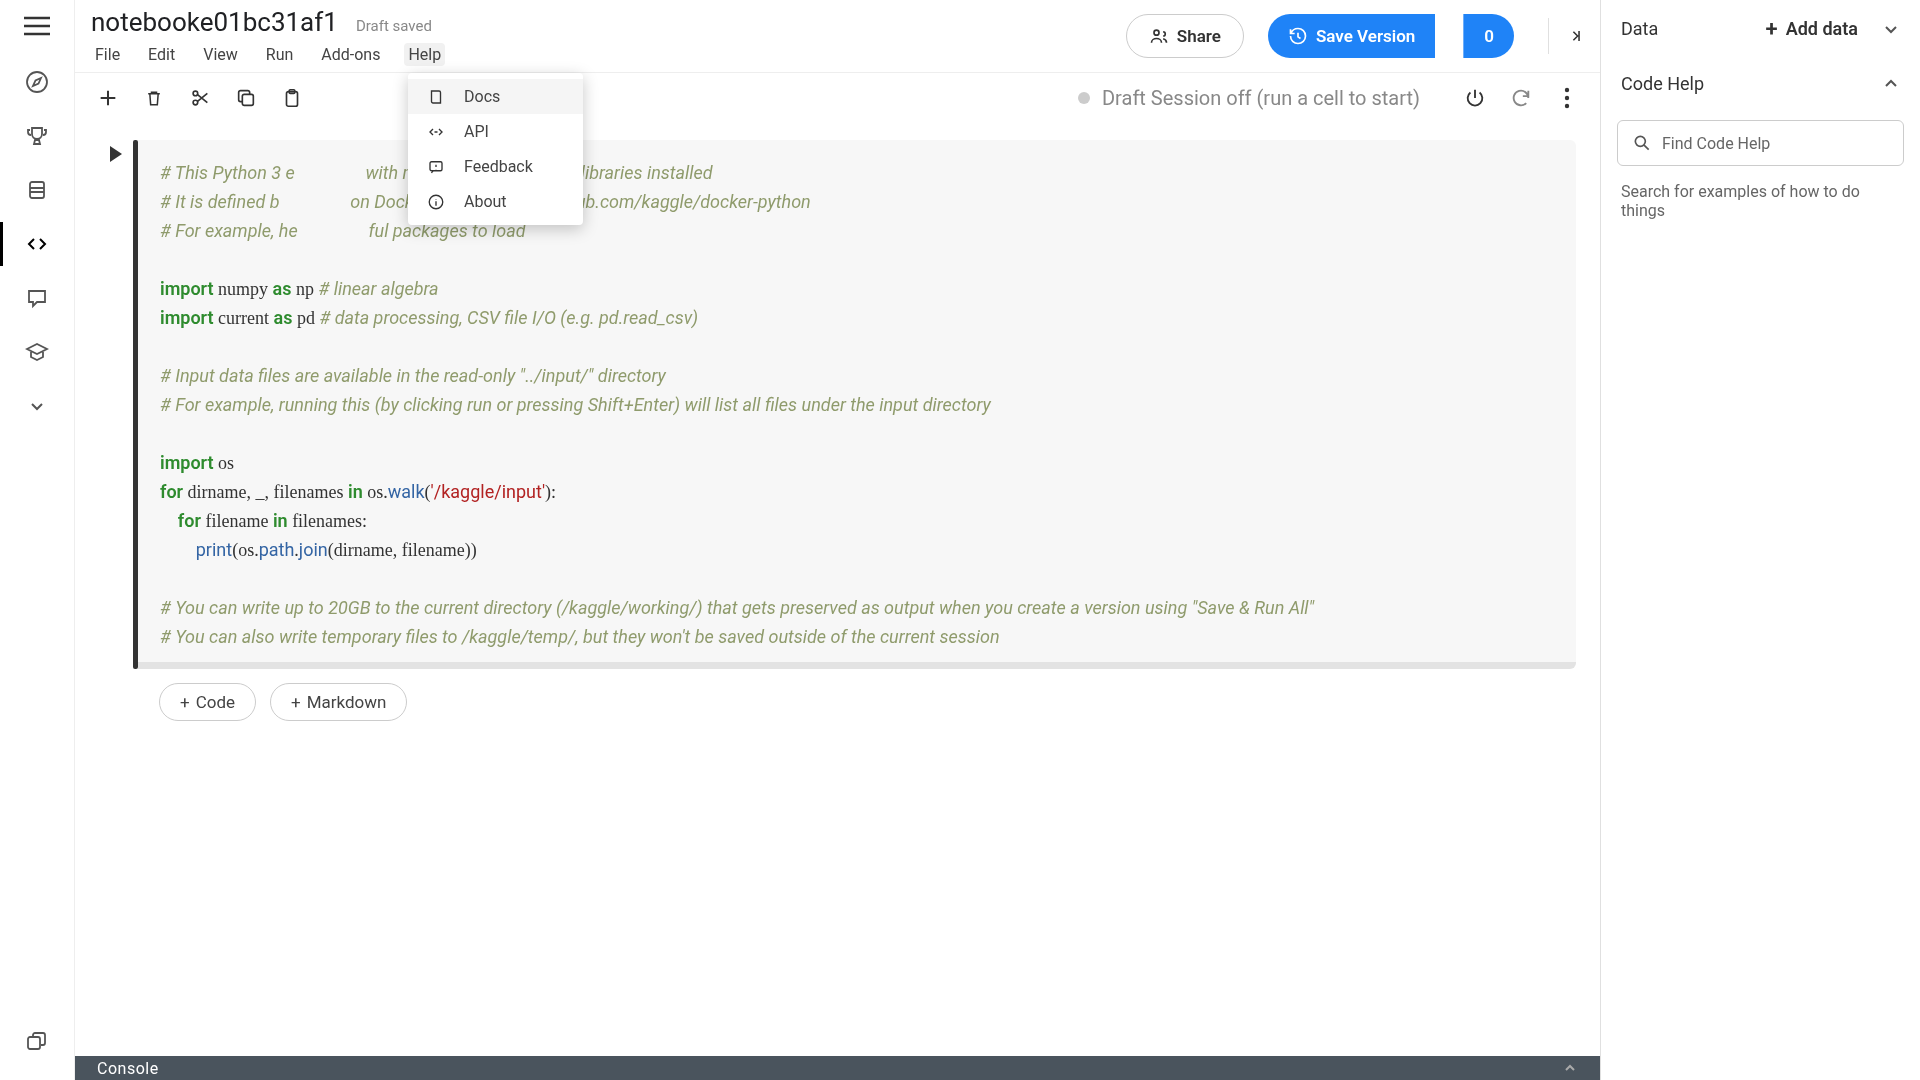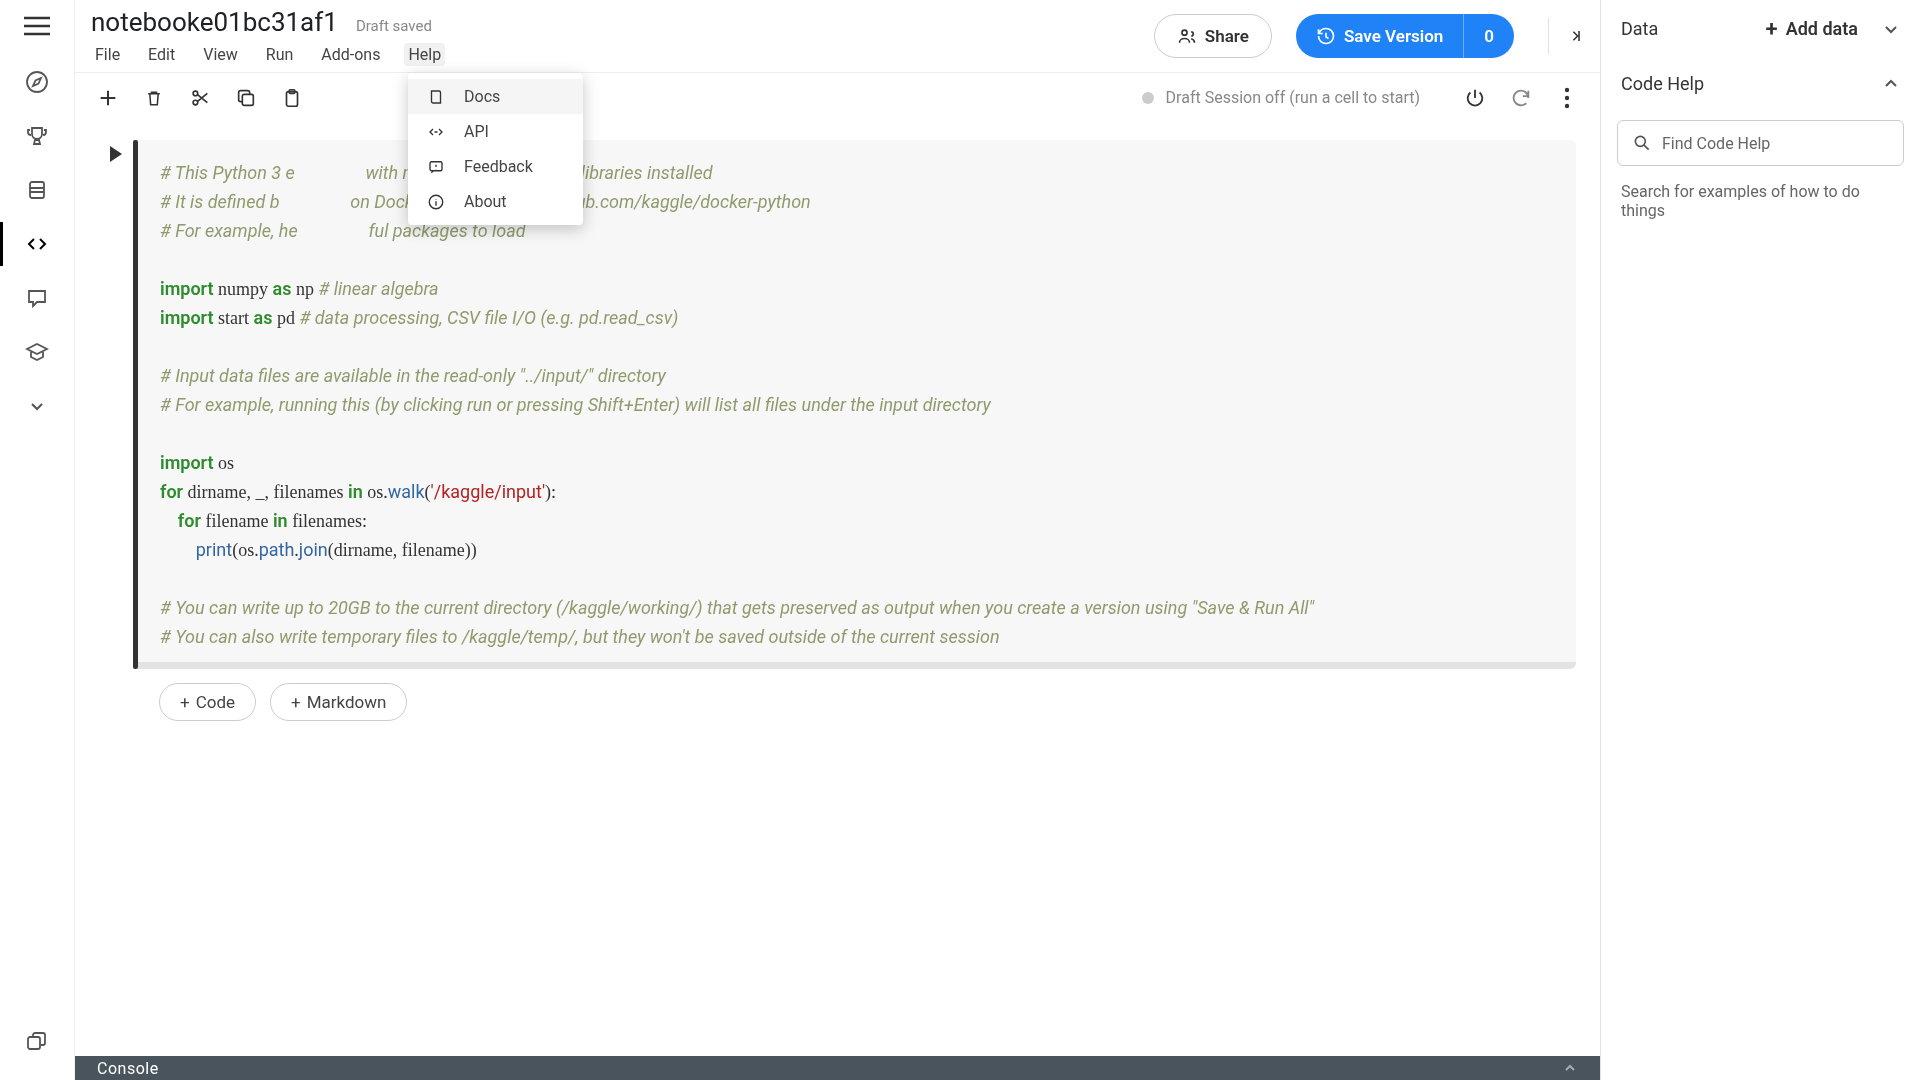"Save Version" .savegrp { gap: none -> 28px }
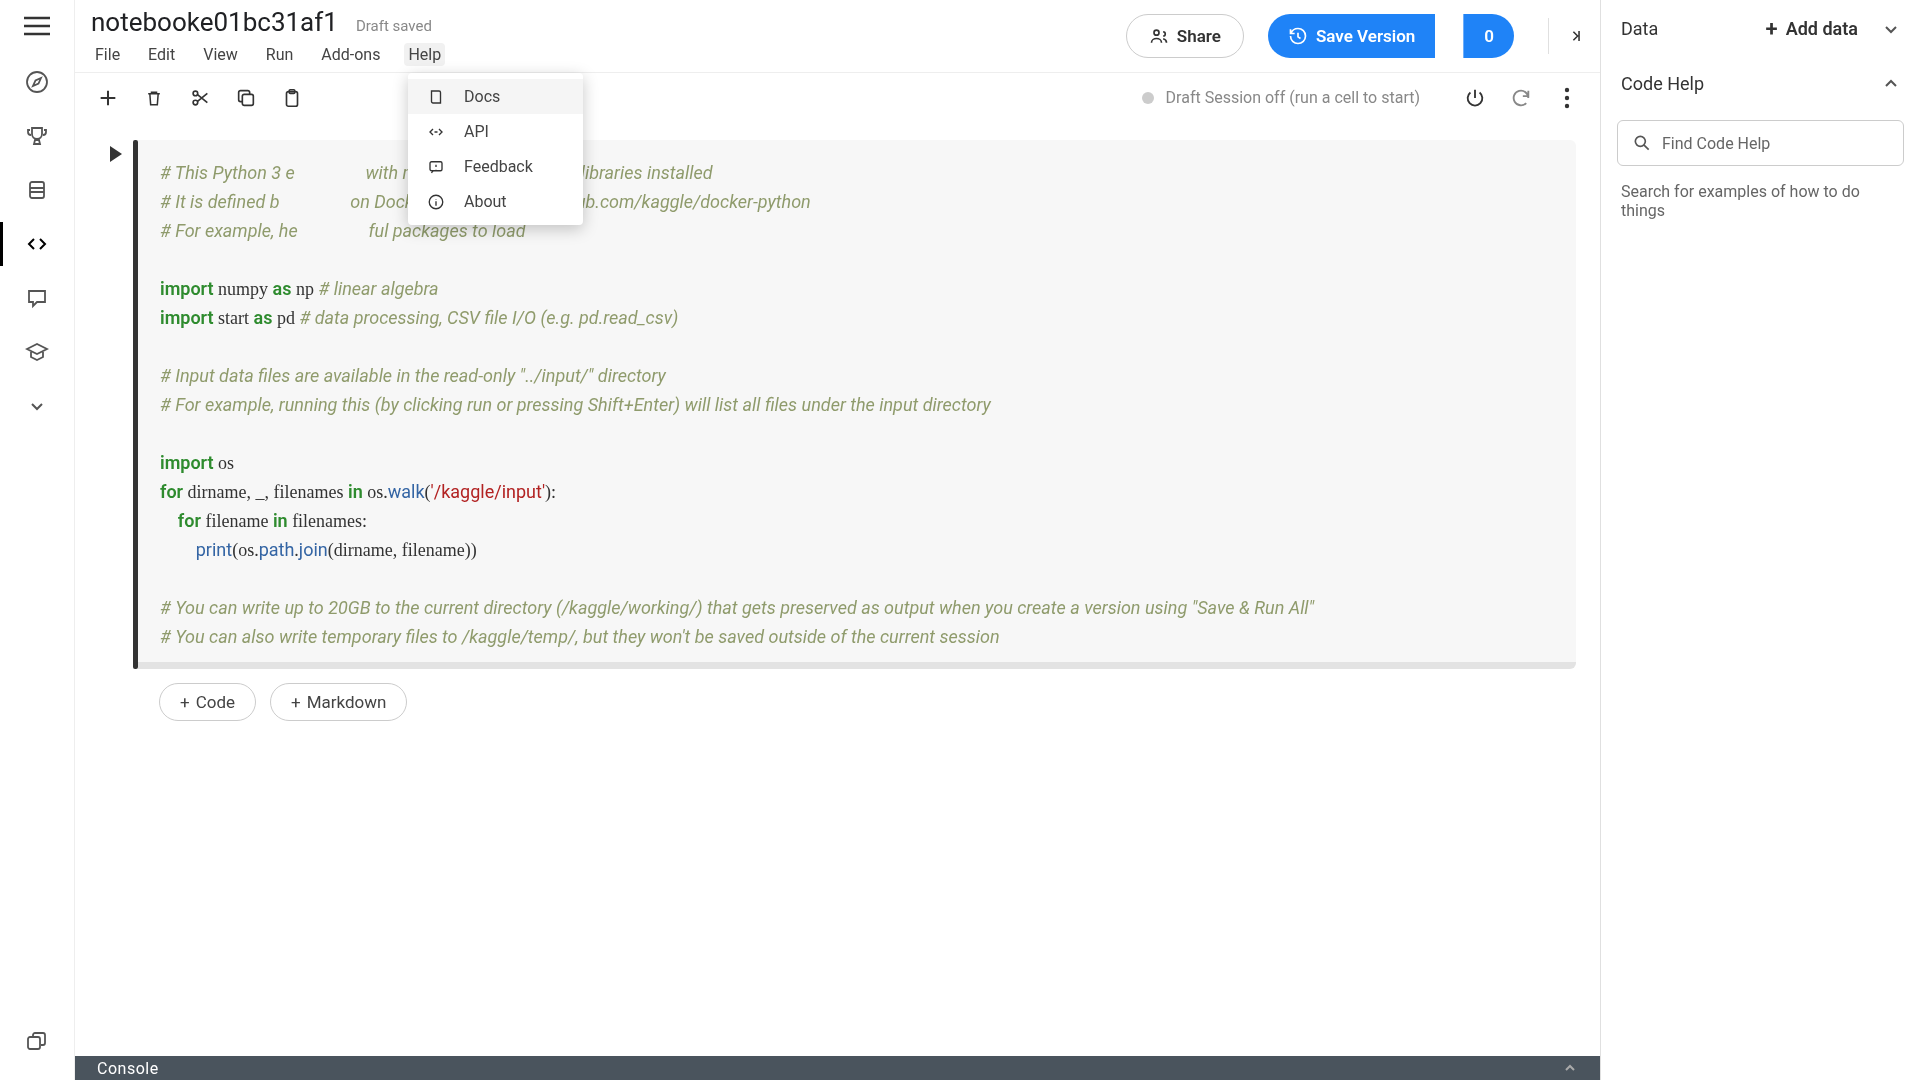"Draft Session off (run a" .sesstxt { font-size: 16px -> 20px }
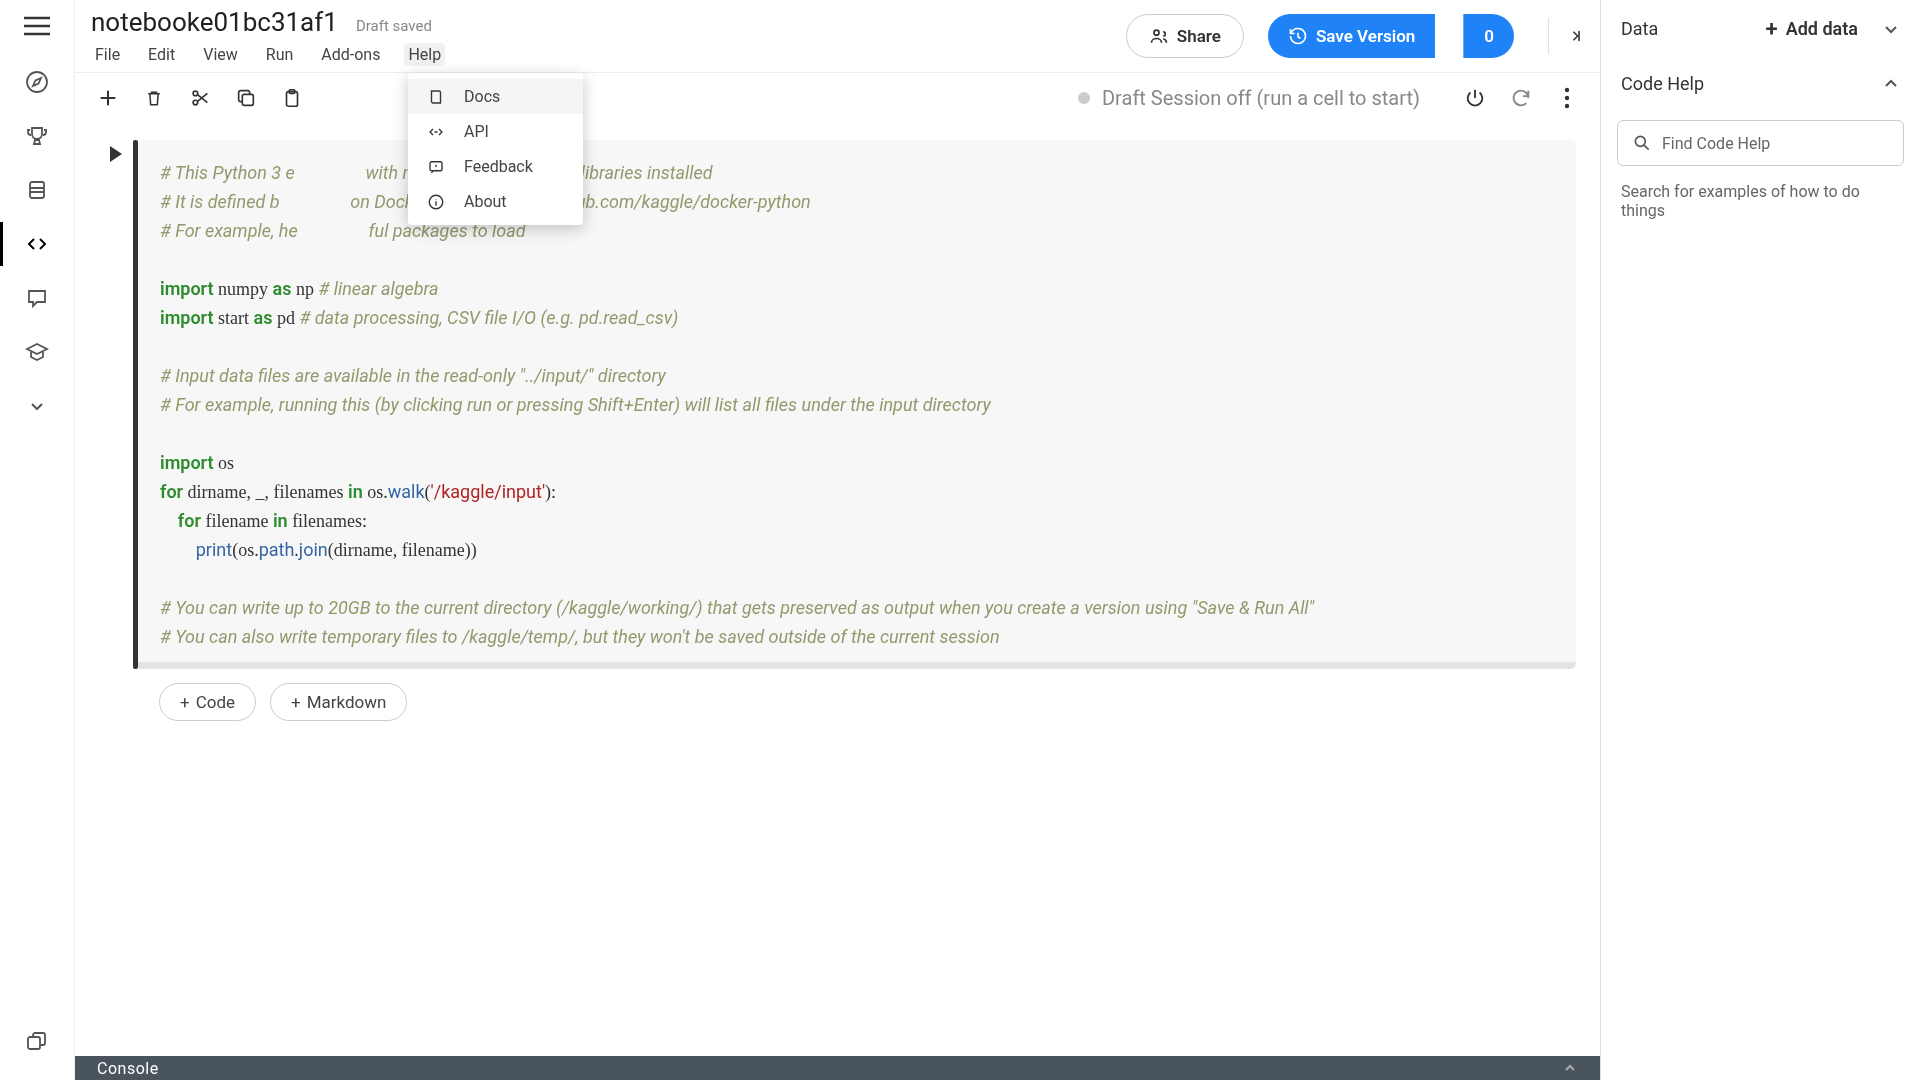"start" span.cm-var { text: start -> current }
